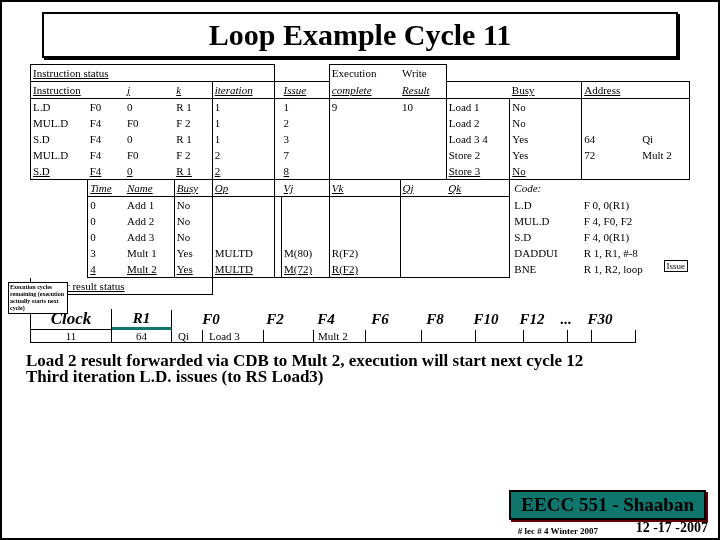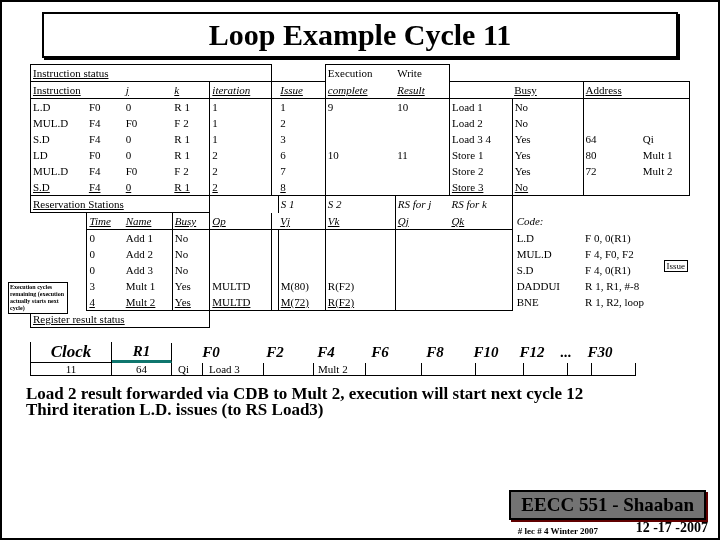"LD" tr { html: <tr> <td>LD</td> <td>F0</td> <td>0</td> <td>R 1</td> <td>2</td> <td></td> <td>6</td> <td>10</td> <td>11</td> <td>Store 1</td> <td>Yes</td> <td>80</td> <td>Mult 1</td> </tr> -> none }
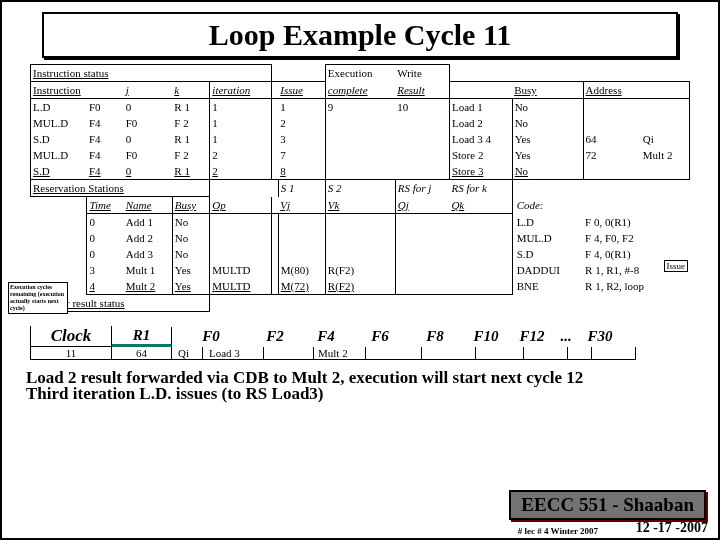"Reservation Stations" tr { html: <tr> <td>Reservation Stations</td> <td></td> <td></td> <td>S 1</td> <td>S 2</td> <td>RS for j</td> <td>RS for k</td> <td></td> <td></td> <td></td> </tr> -> none }
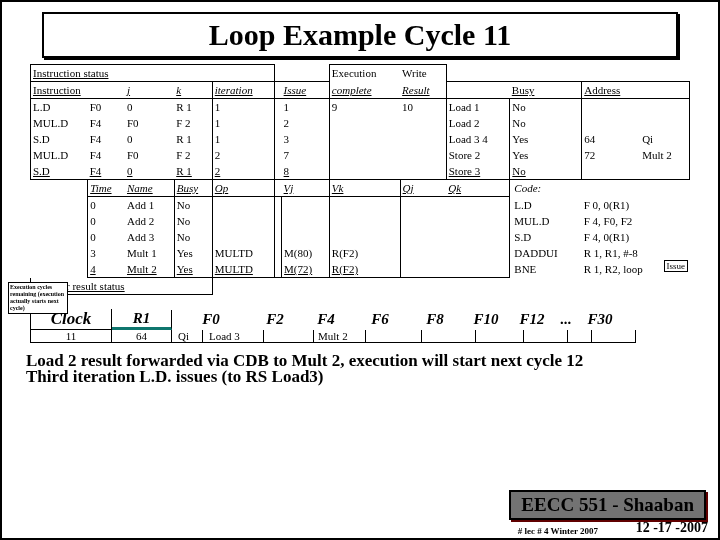"EECC 551 - Shaaban" .footer-box { background: #737373 -> #0f766e }
